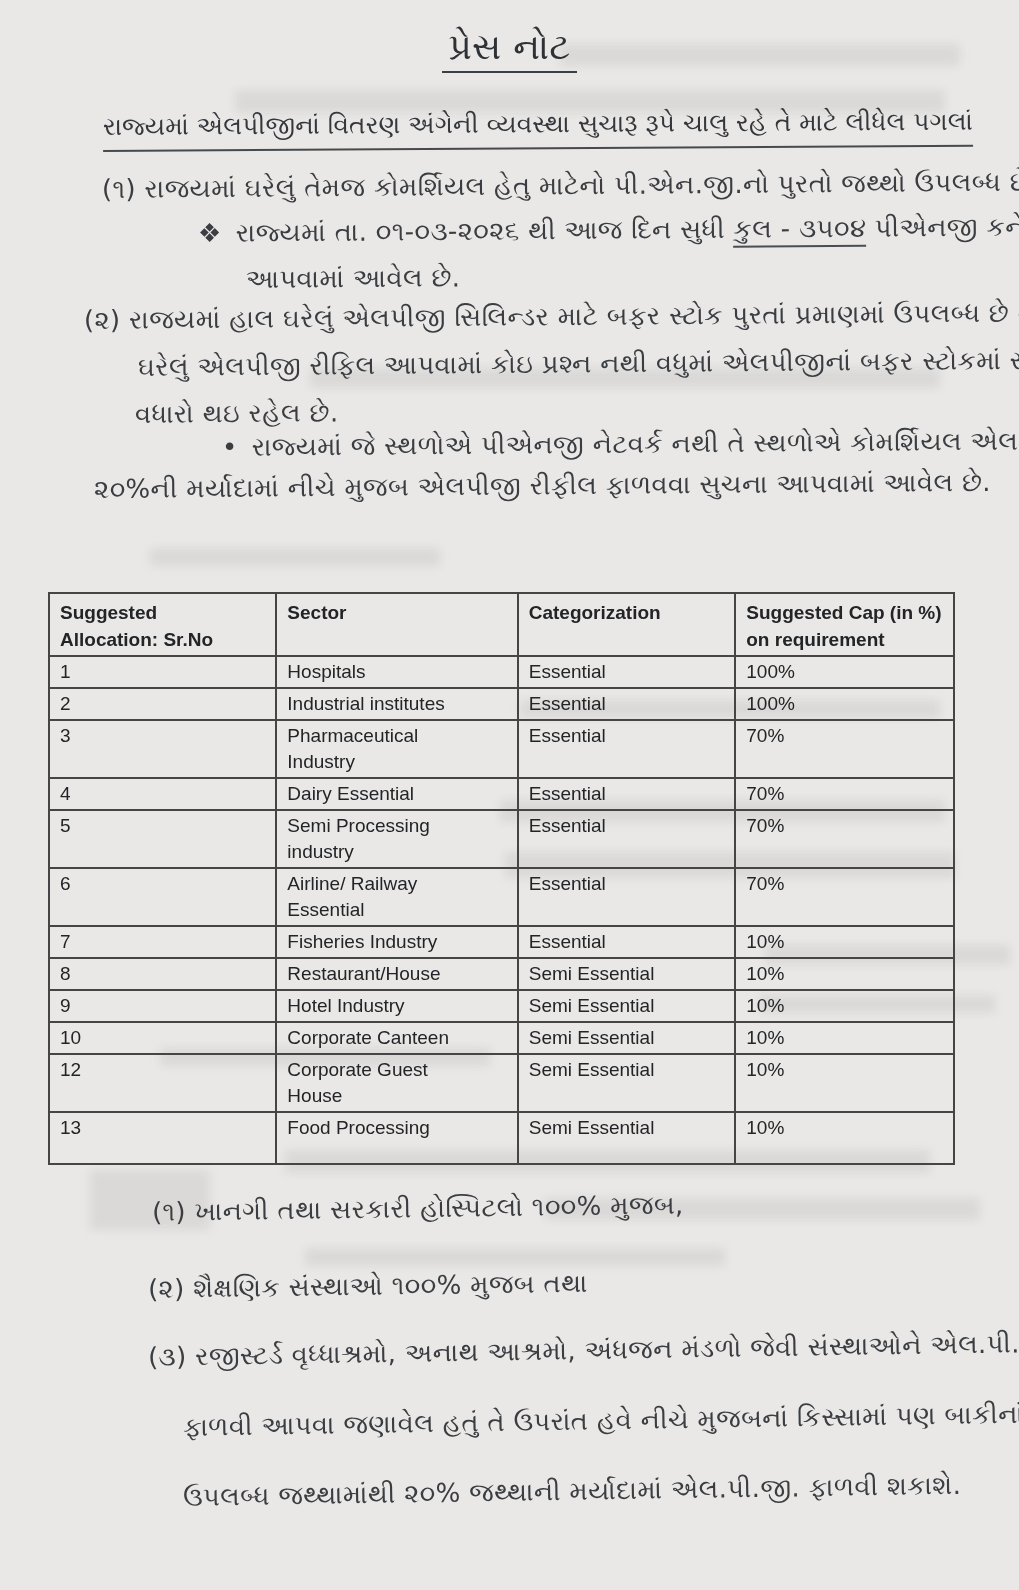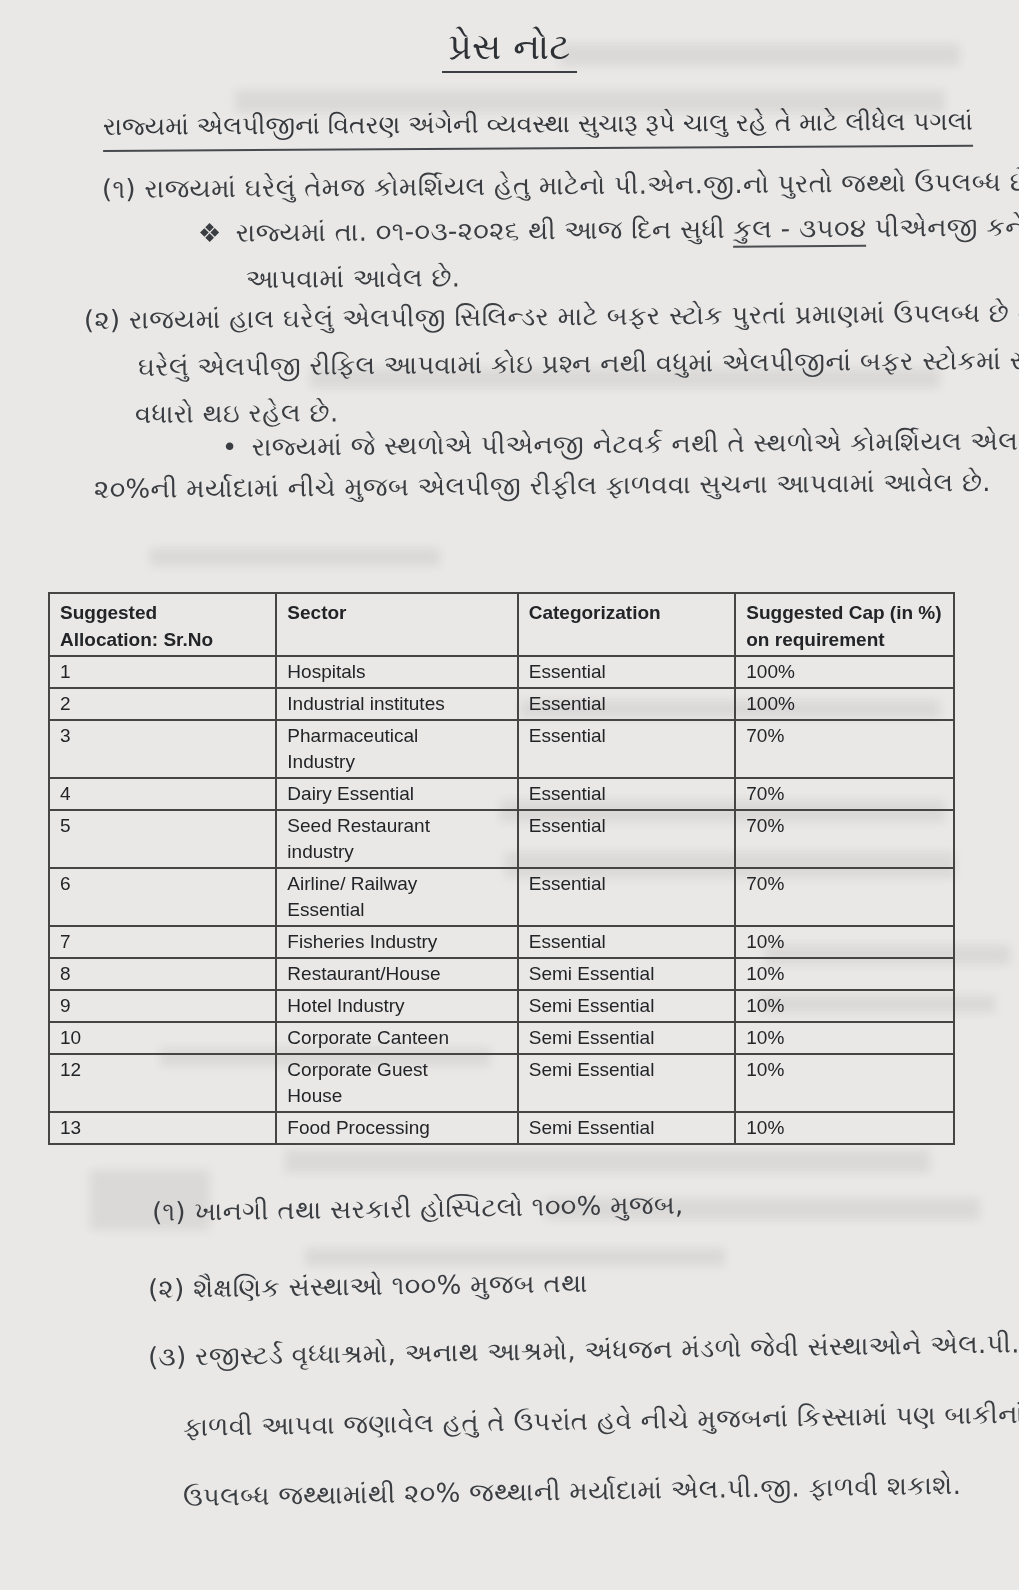"Seed Restaurant industry" td.c2 { text: Seed Restaurant -> Semi Processing }
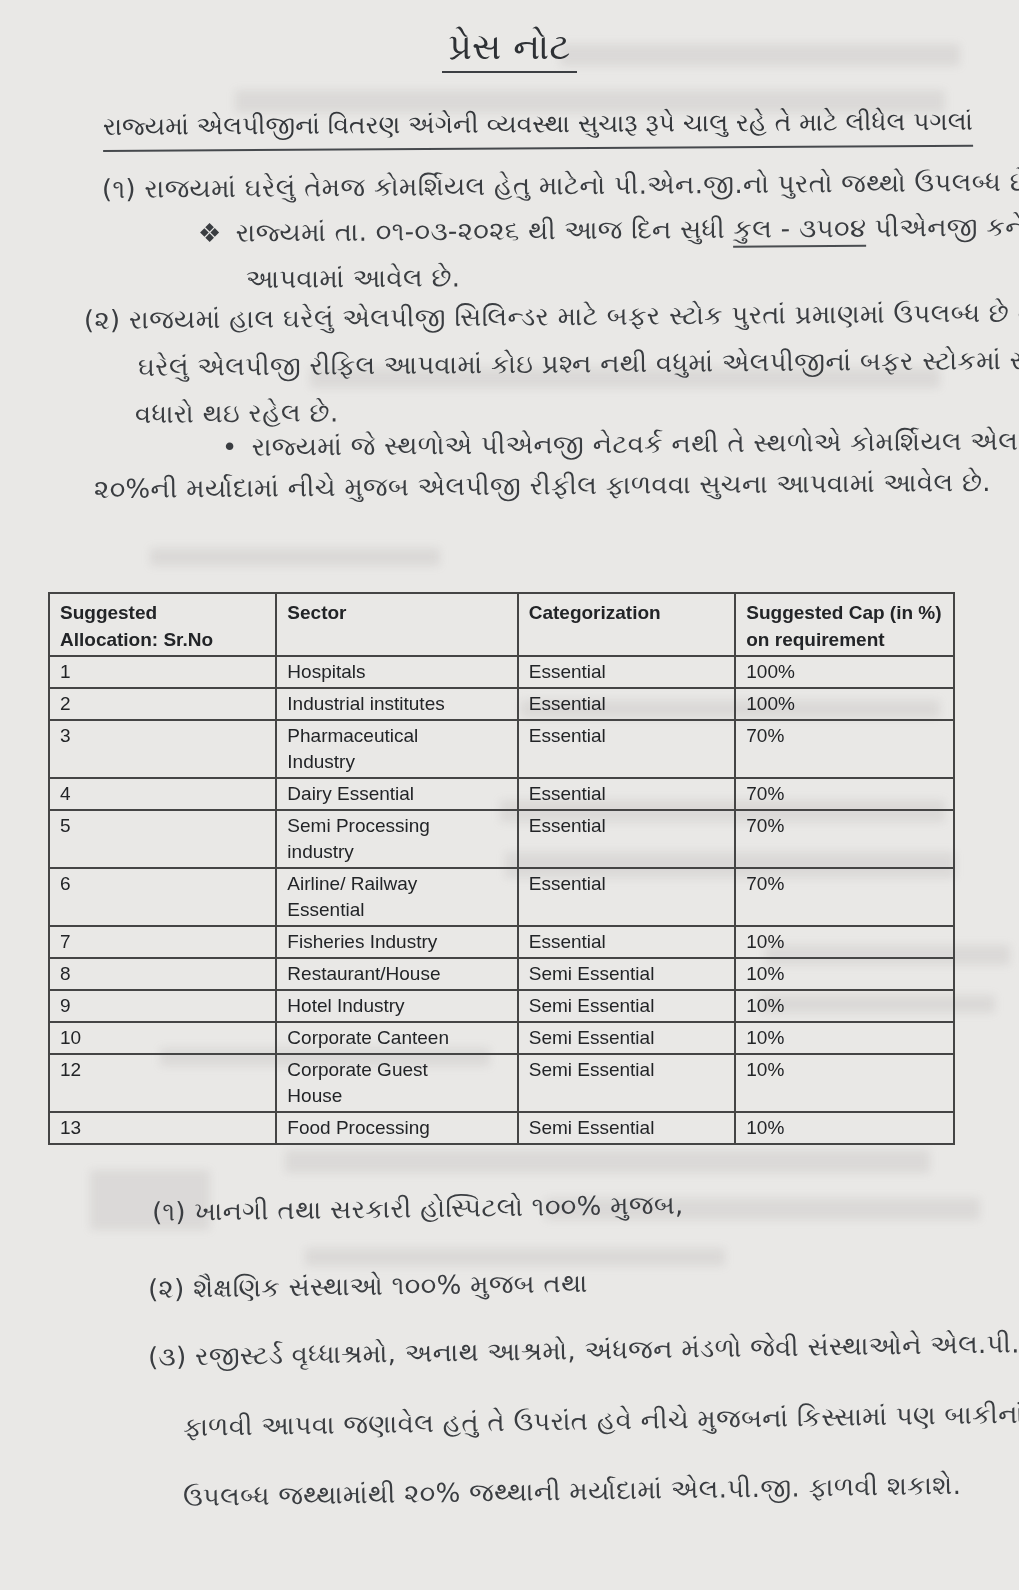"13" tr.h13 { height: 32px -> 52px }
